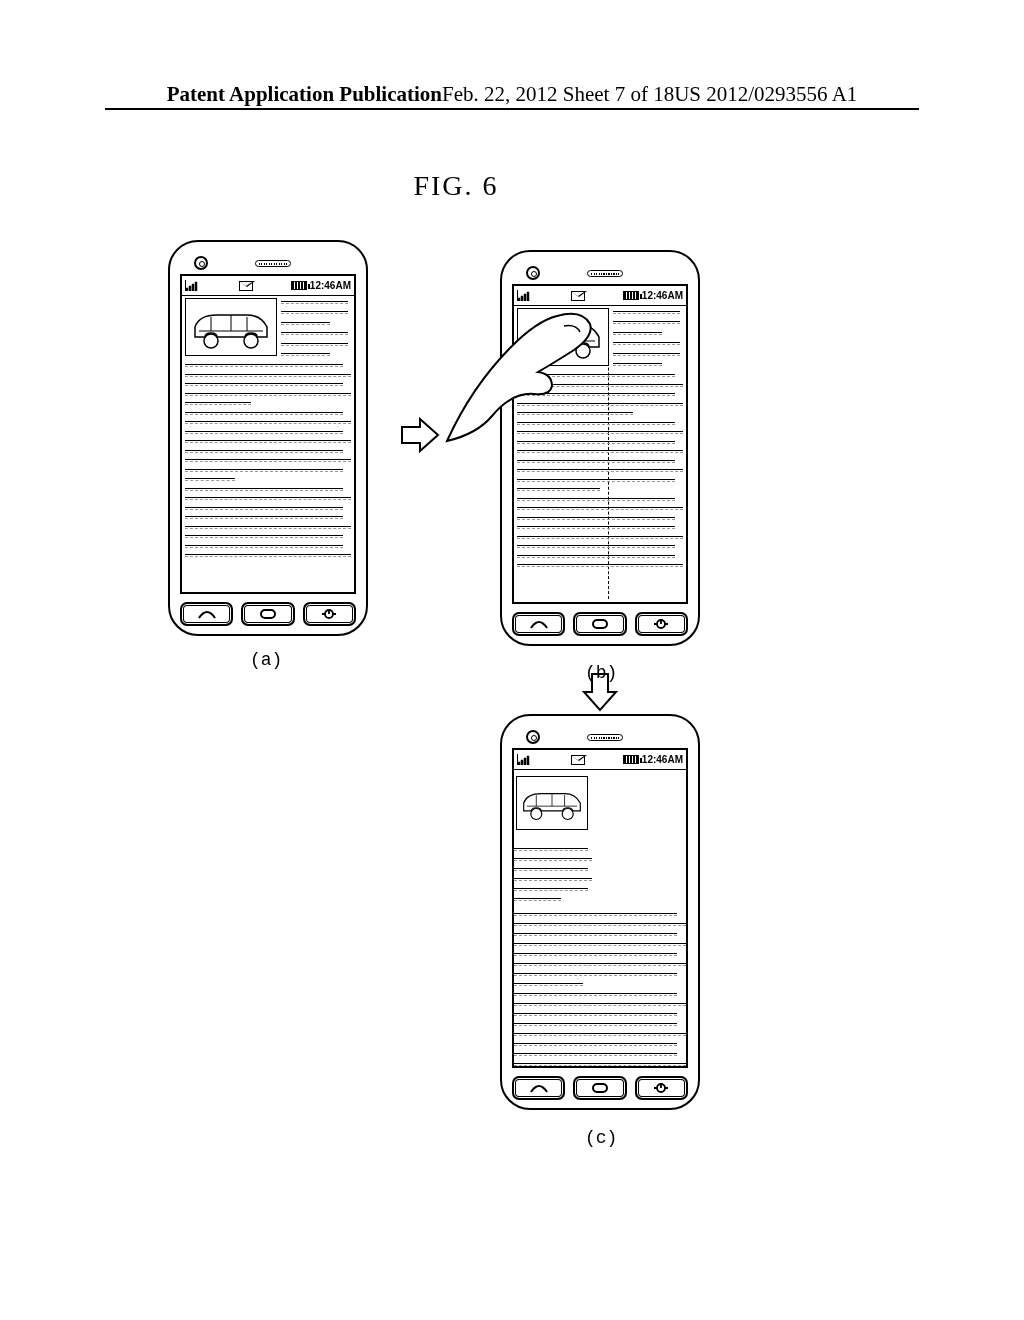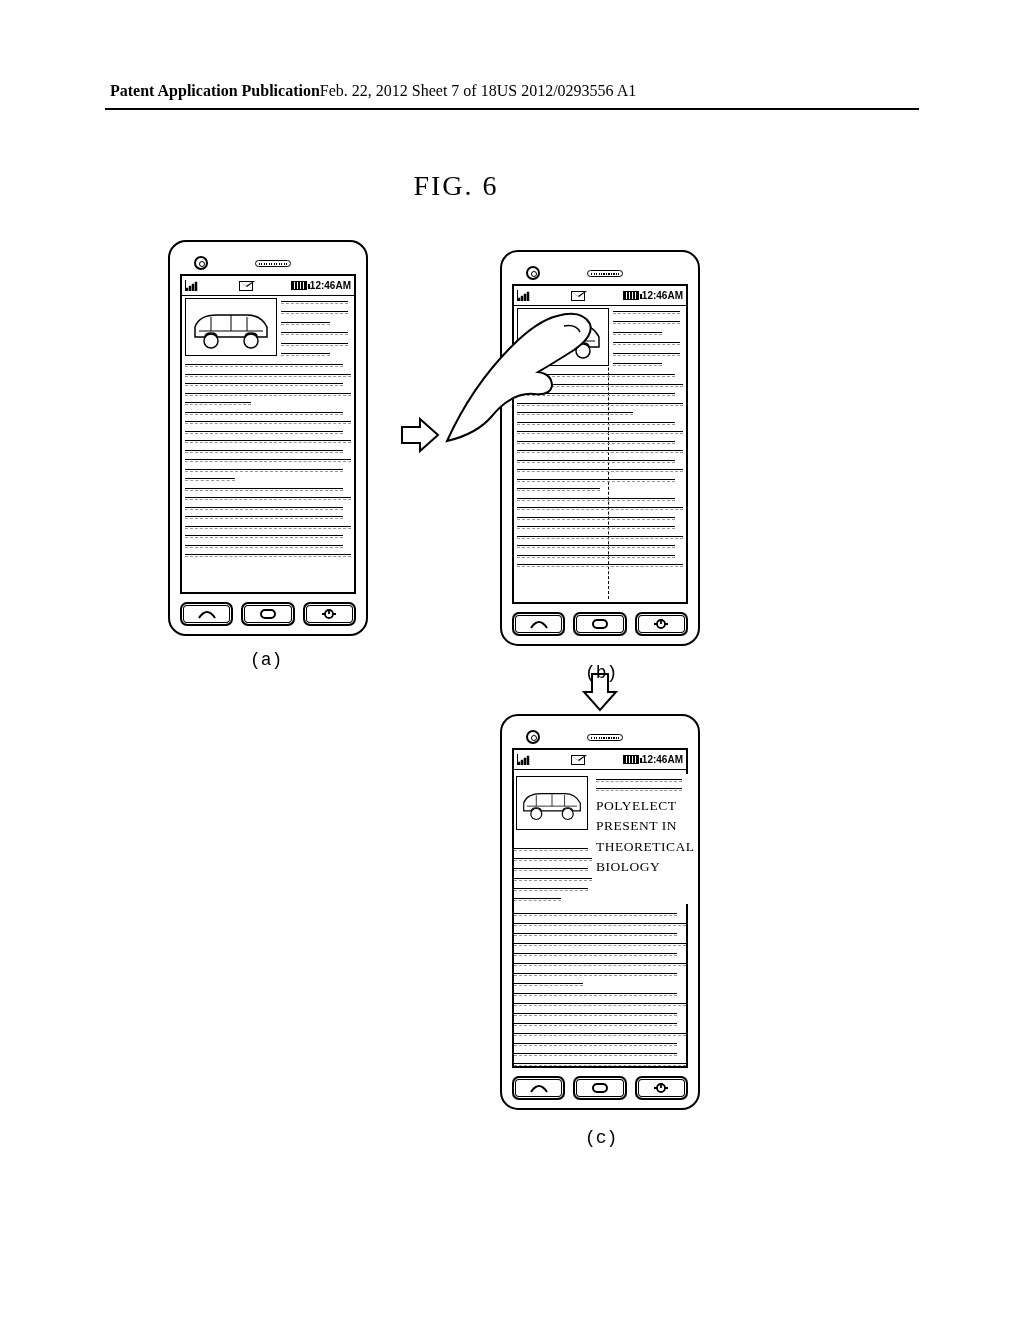"Patent Application Publication" .header { font-size: 16px -> 21px; justify-content: flex-start -> center }
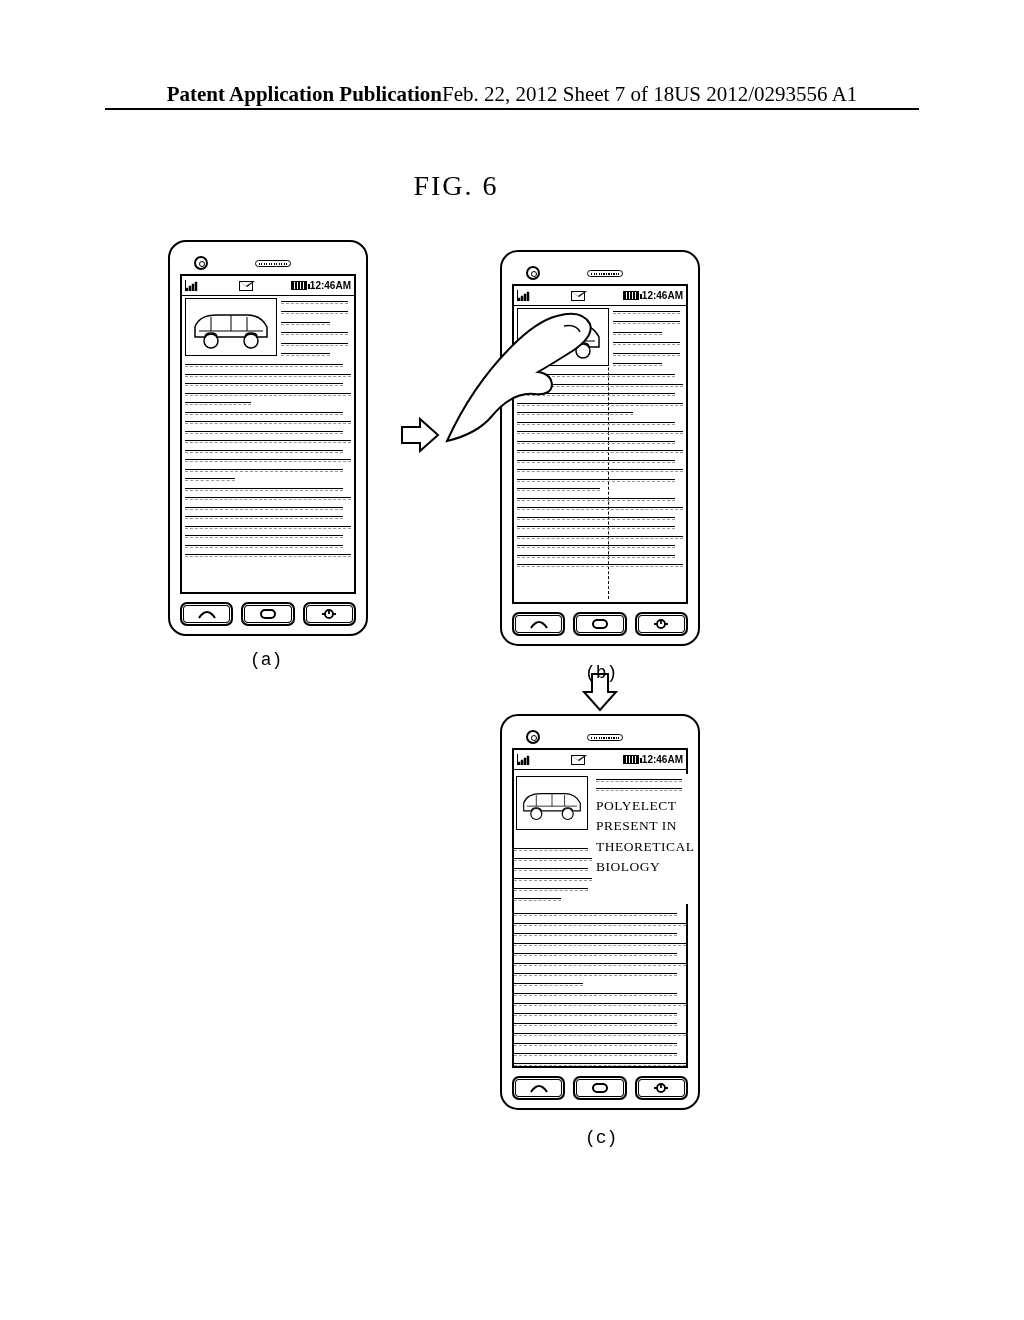"12:46AM" .phone { border-radius: 18px -> 30px }
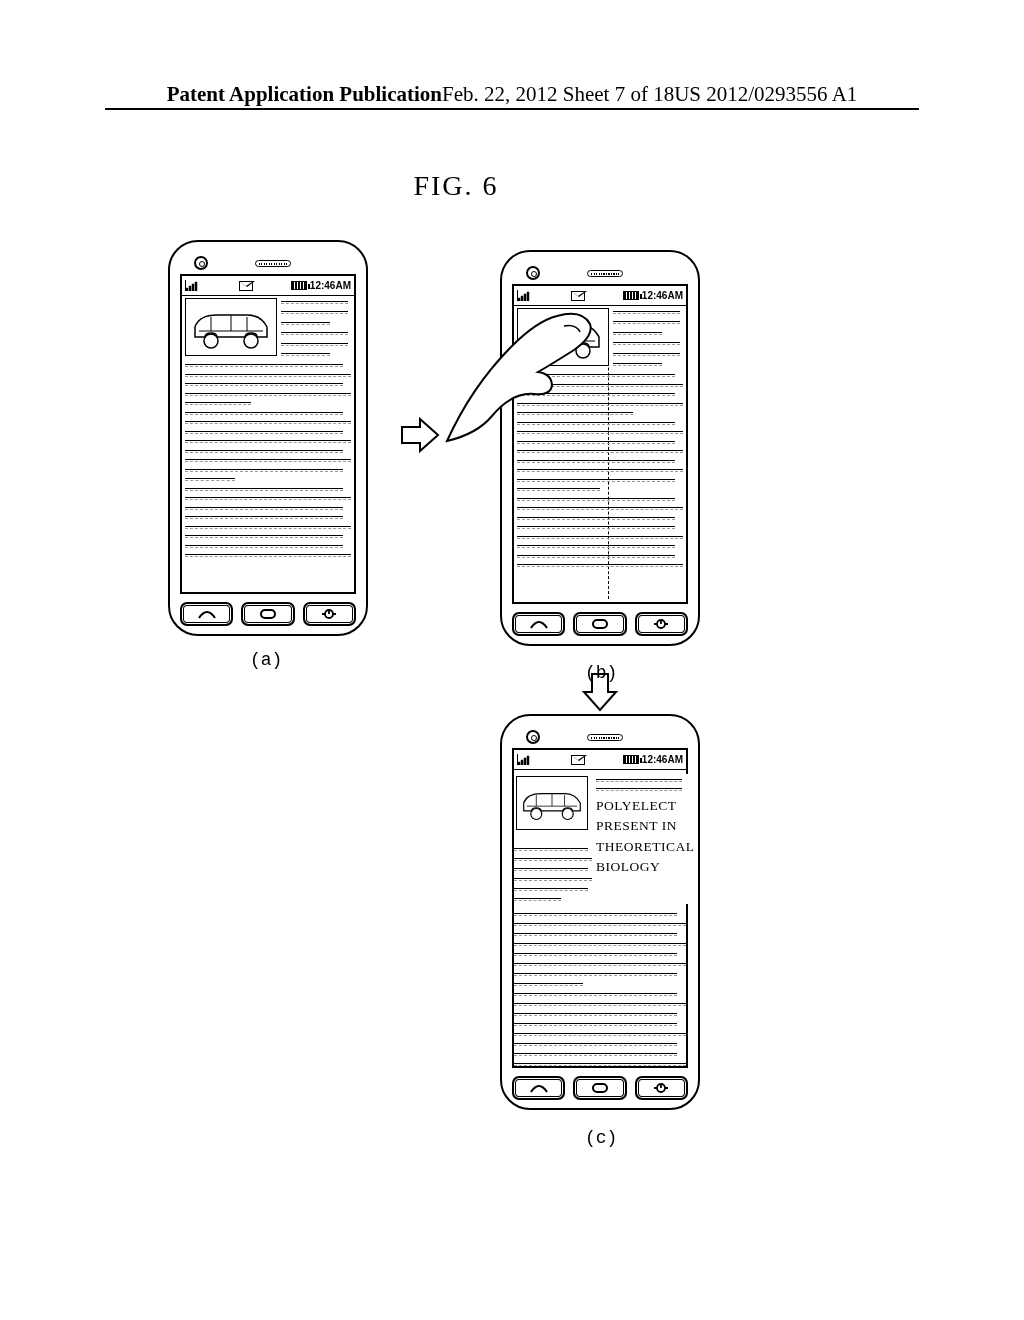"POLYELECT" div.zoombox { html: <div> <div></div> <div></div> <div>POLYELECT</div> <div>PRESENT IN</div> <div>THEORETICAL</div> <div>BIOLOGY</div> </div> -> none }
